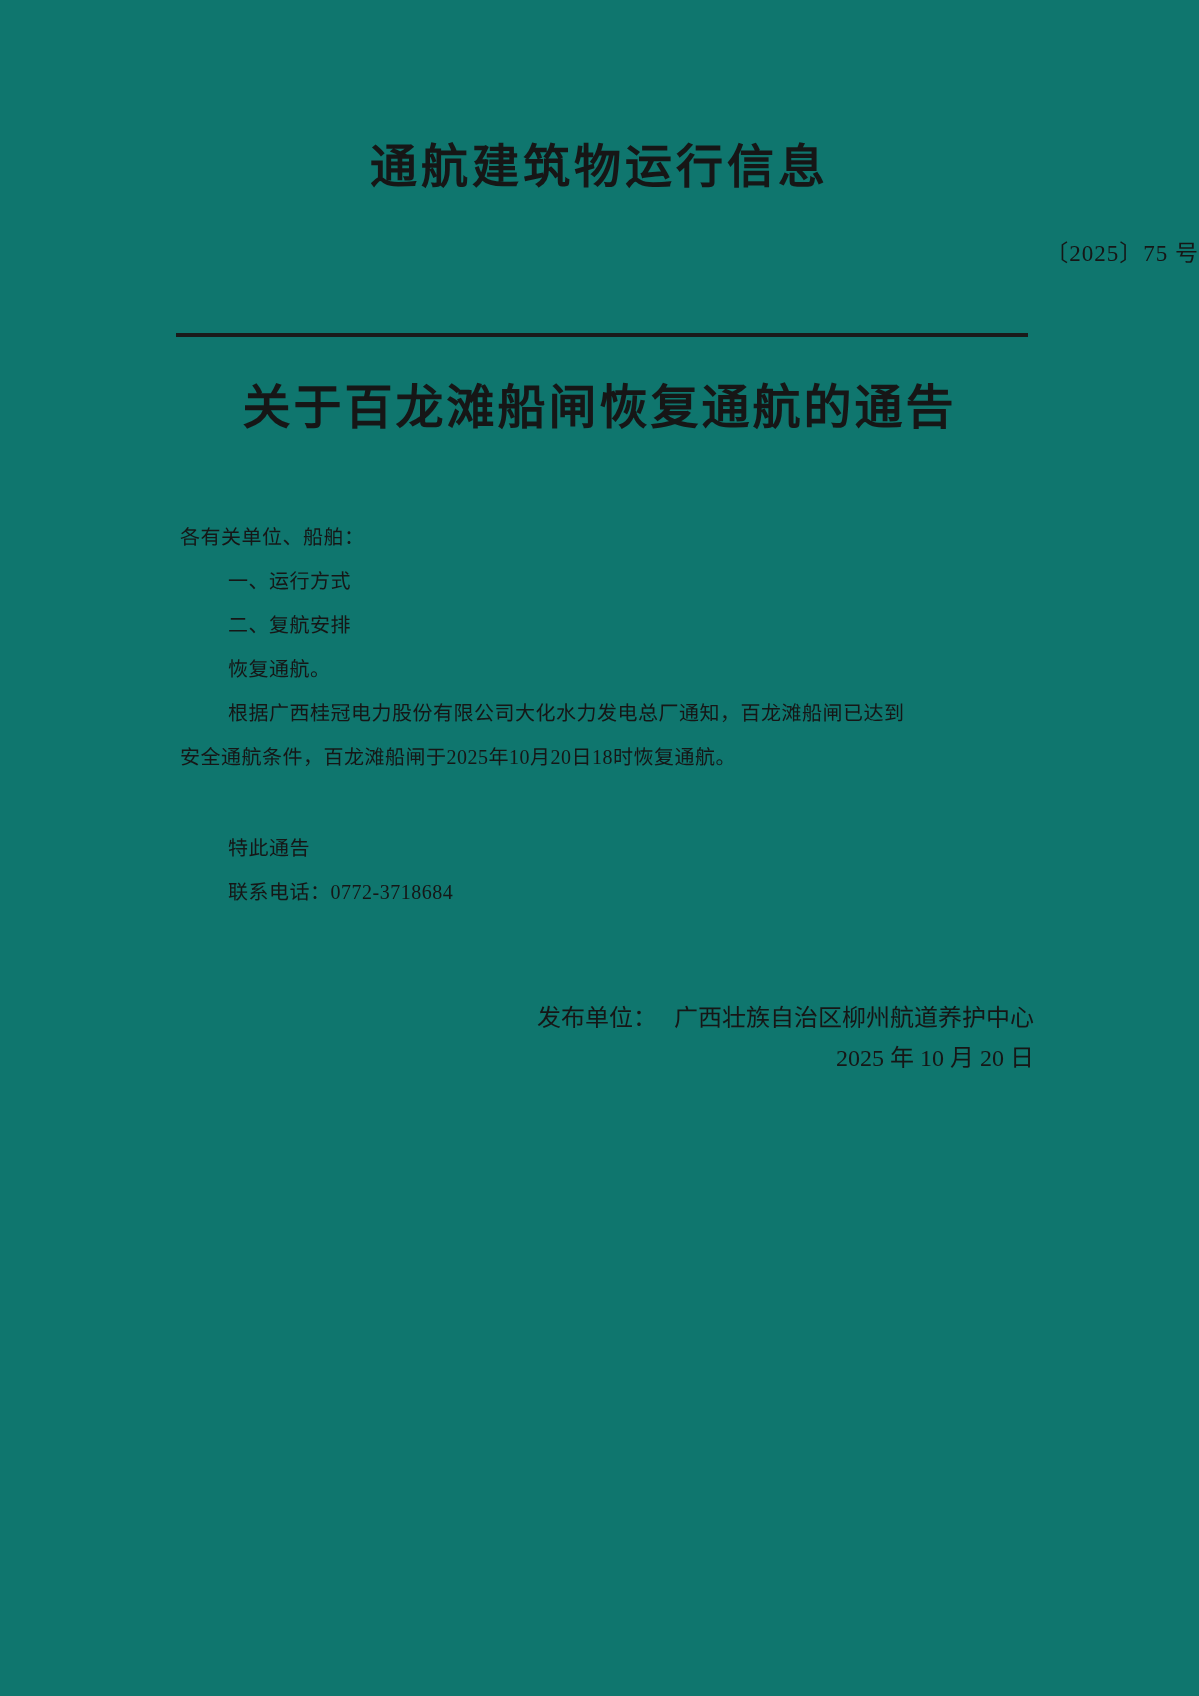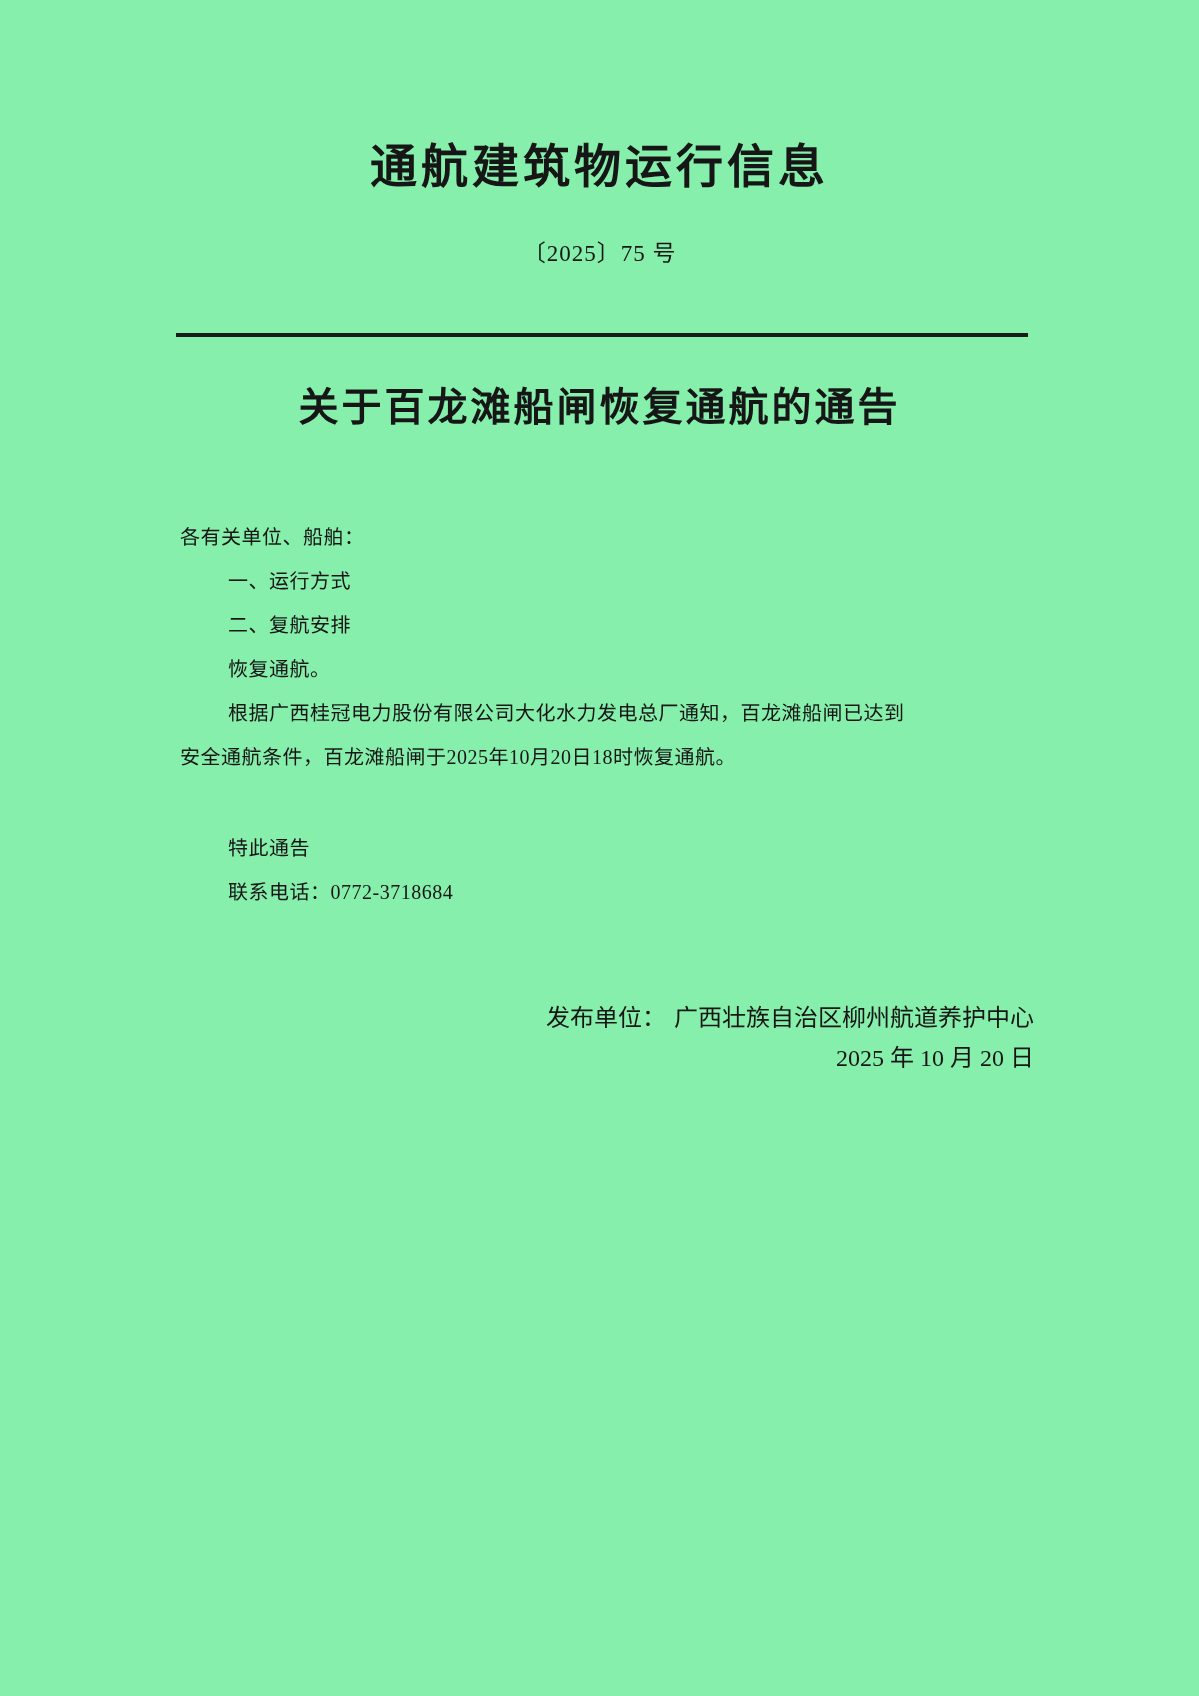"通航建筑物运行信息" .page { background: #86efac -> #0f766e }
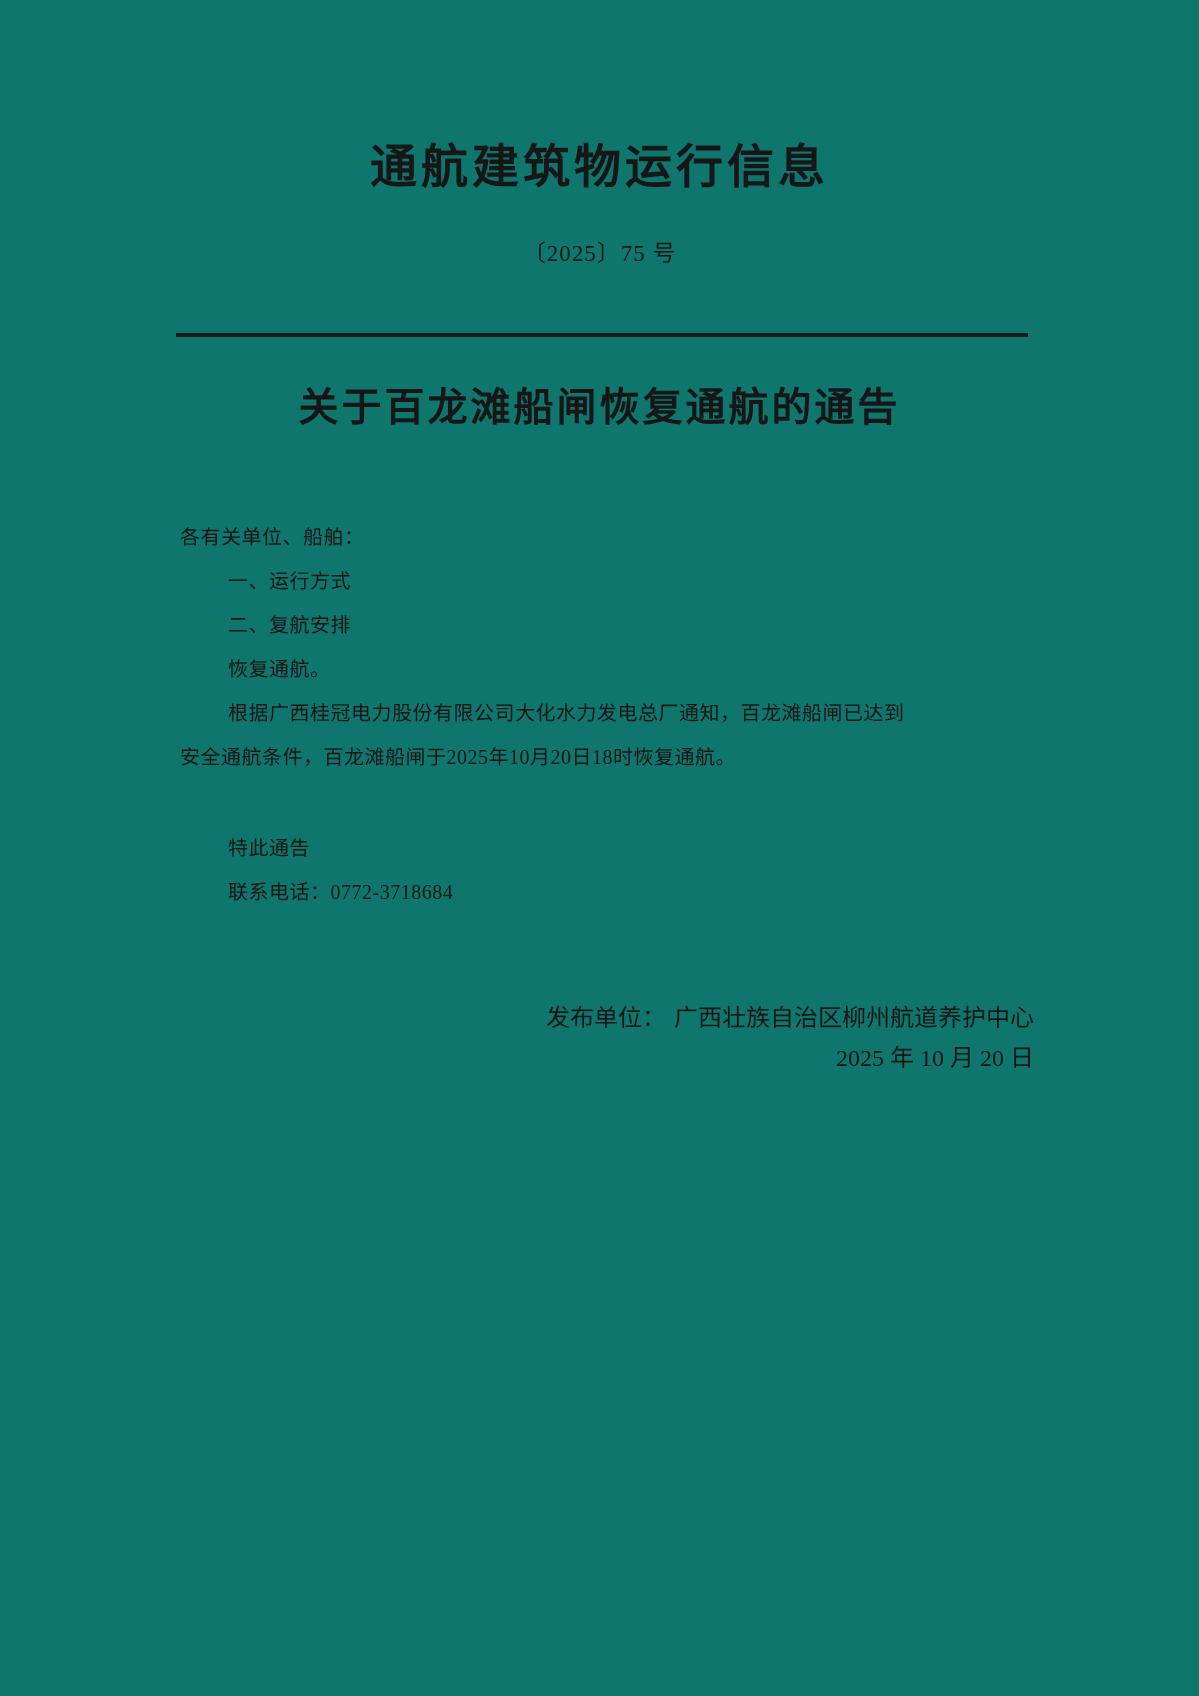"〔2025〕75 号" .doc-number { text-align: center -> right }
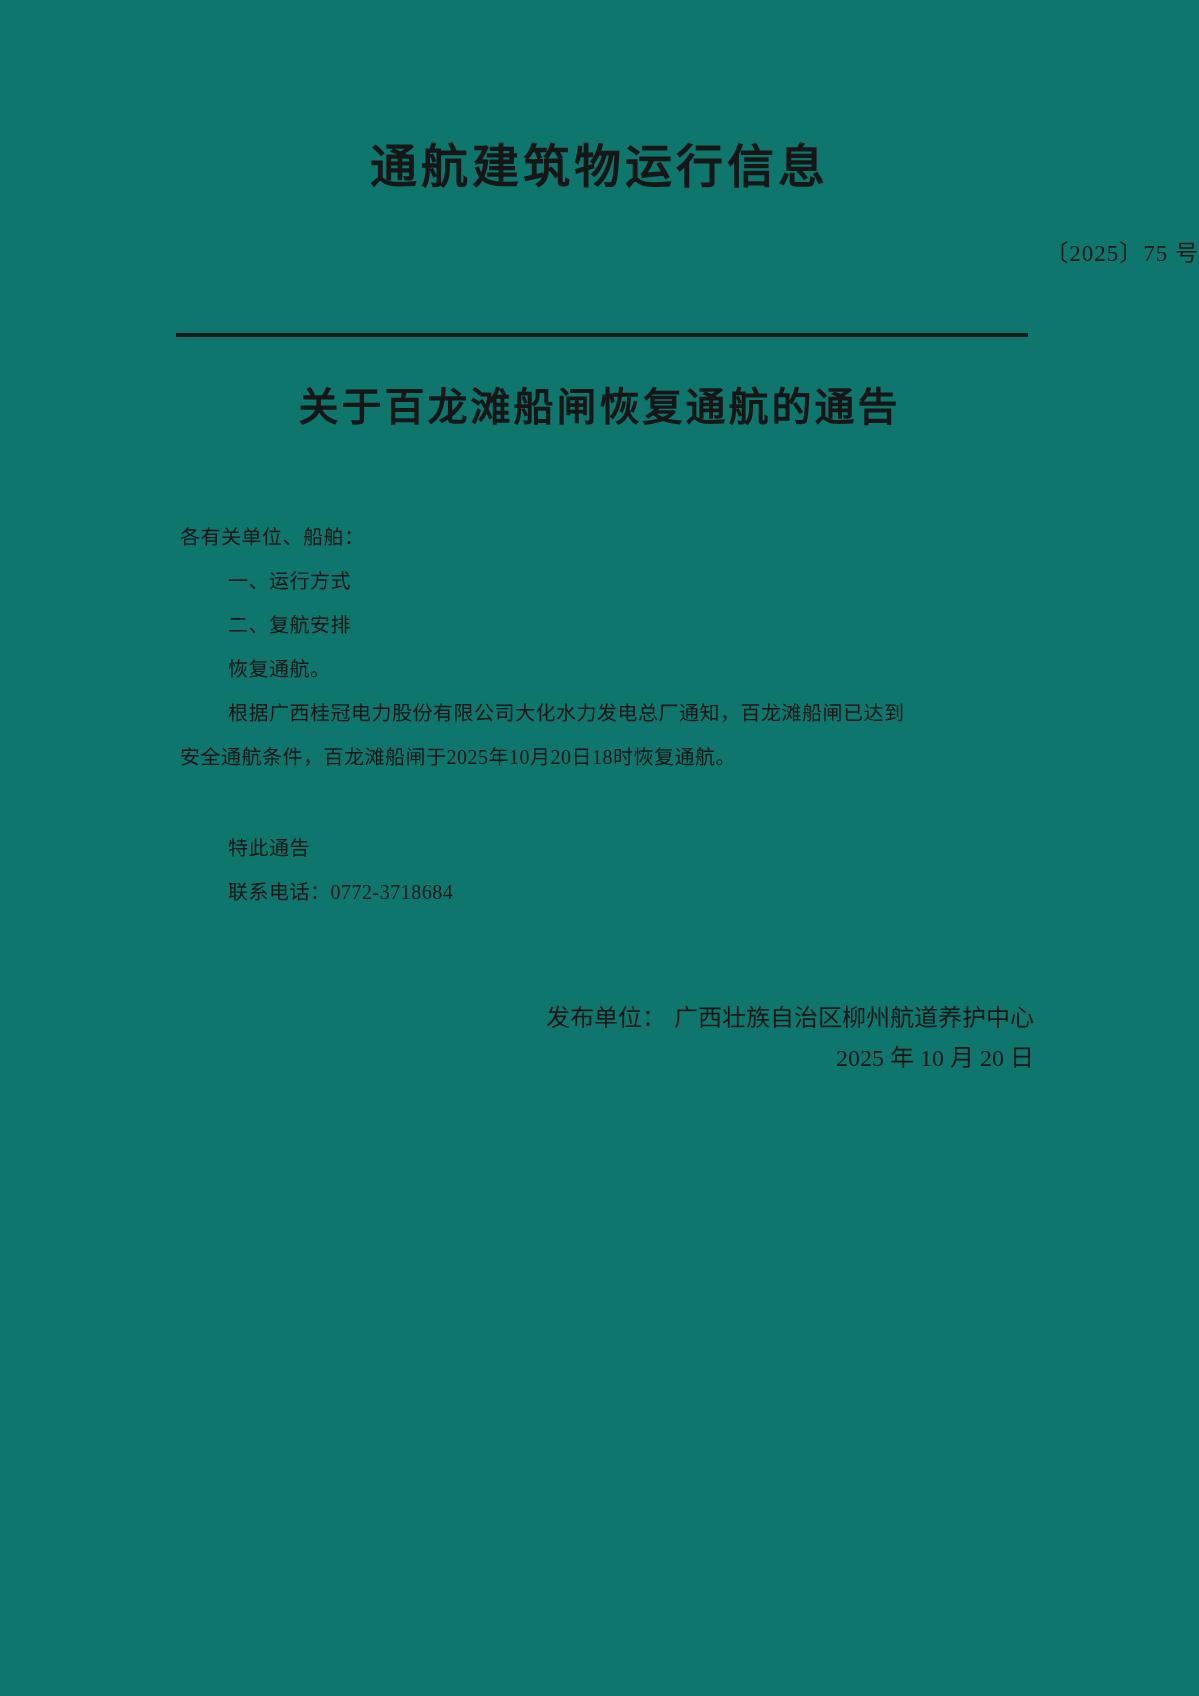"关于百龙滩船闸恢复通航的通告" .notice-subtitle { font-size: 40px -> 48px }
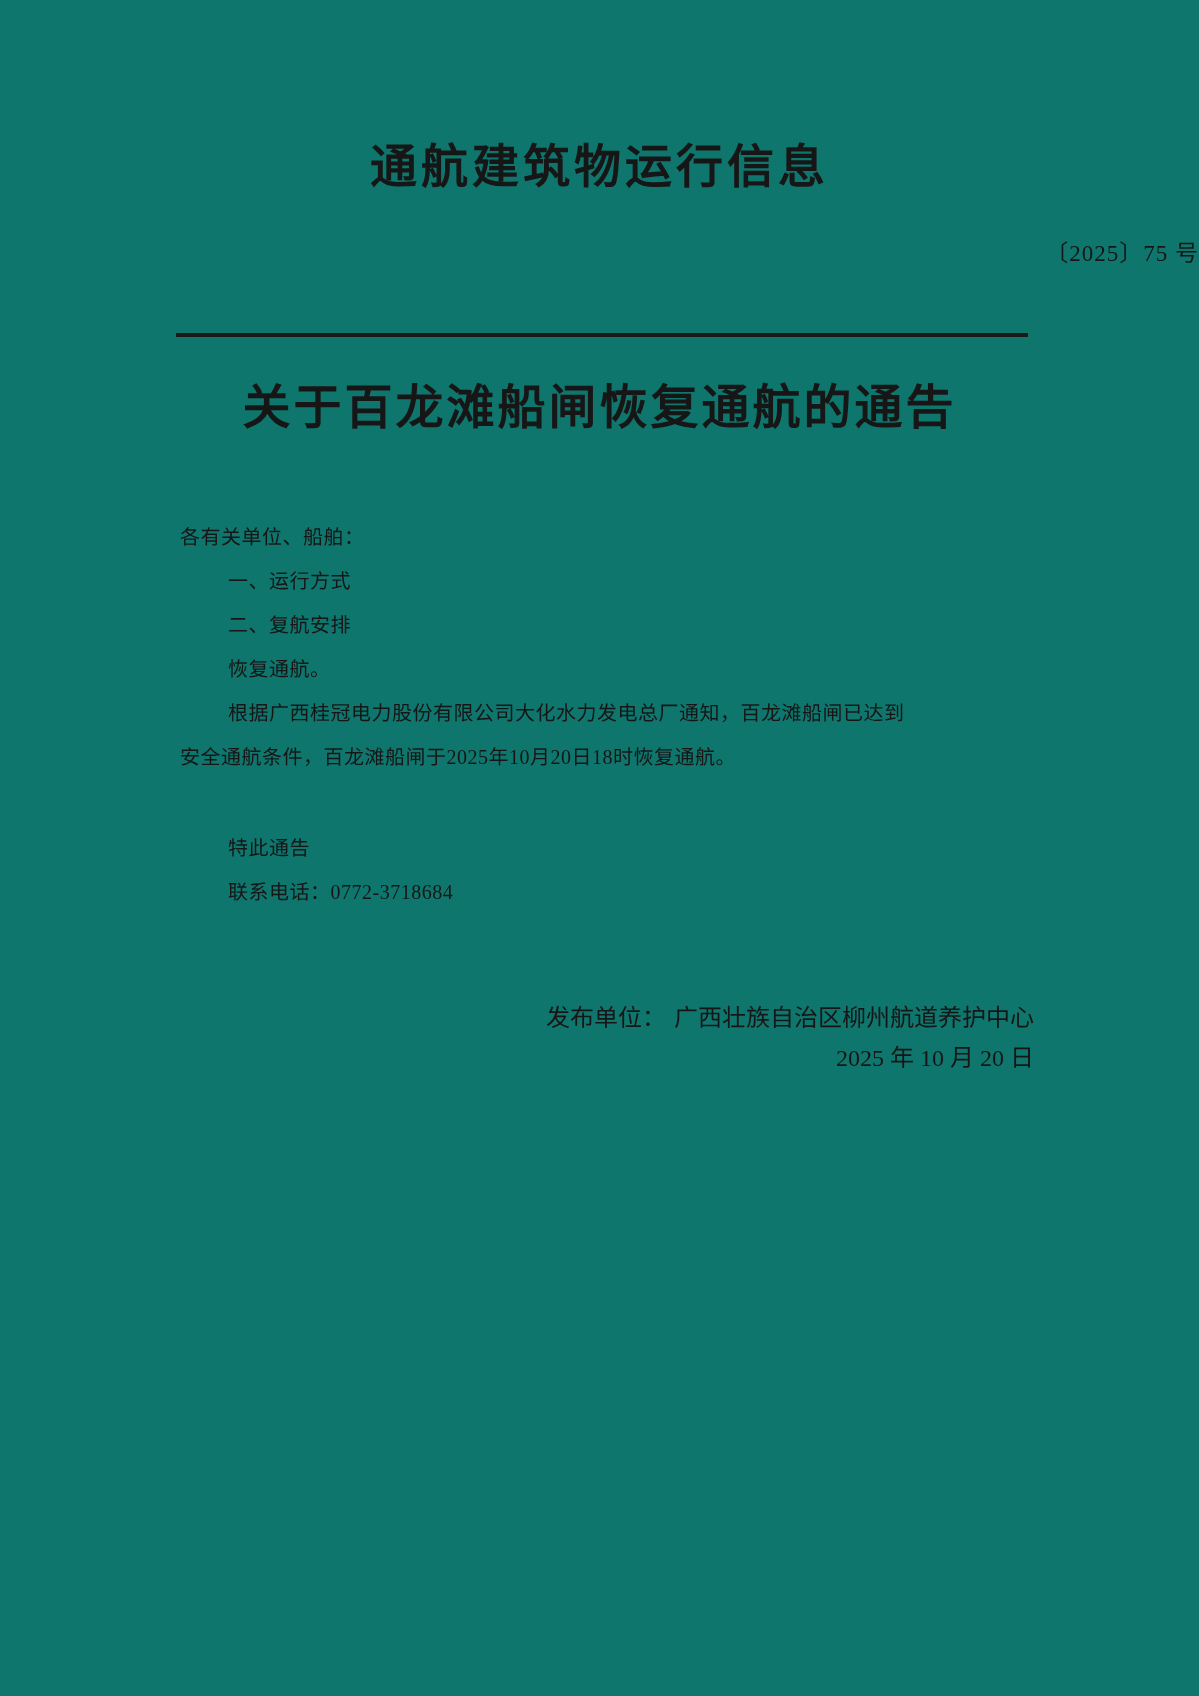"发布单位：" .signoff-issuer-label { margin-right: 8px -> 17px }
